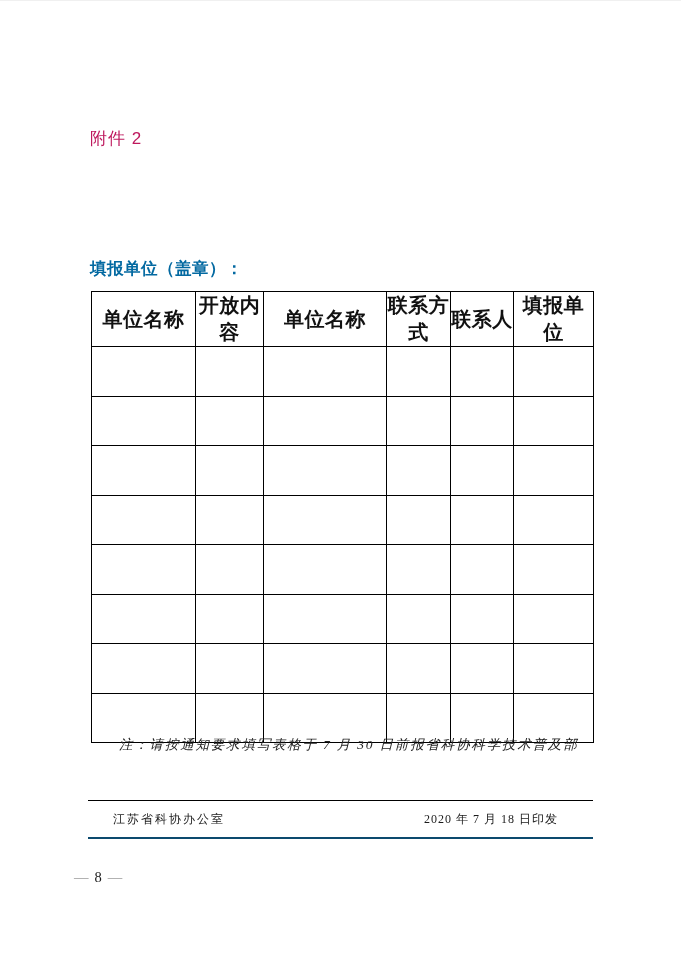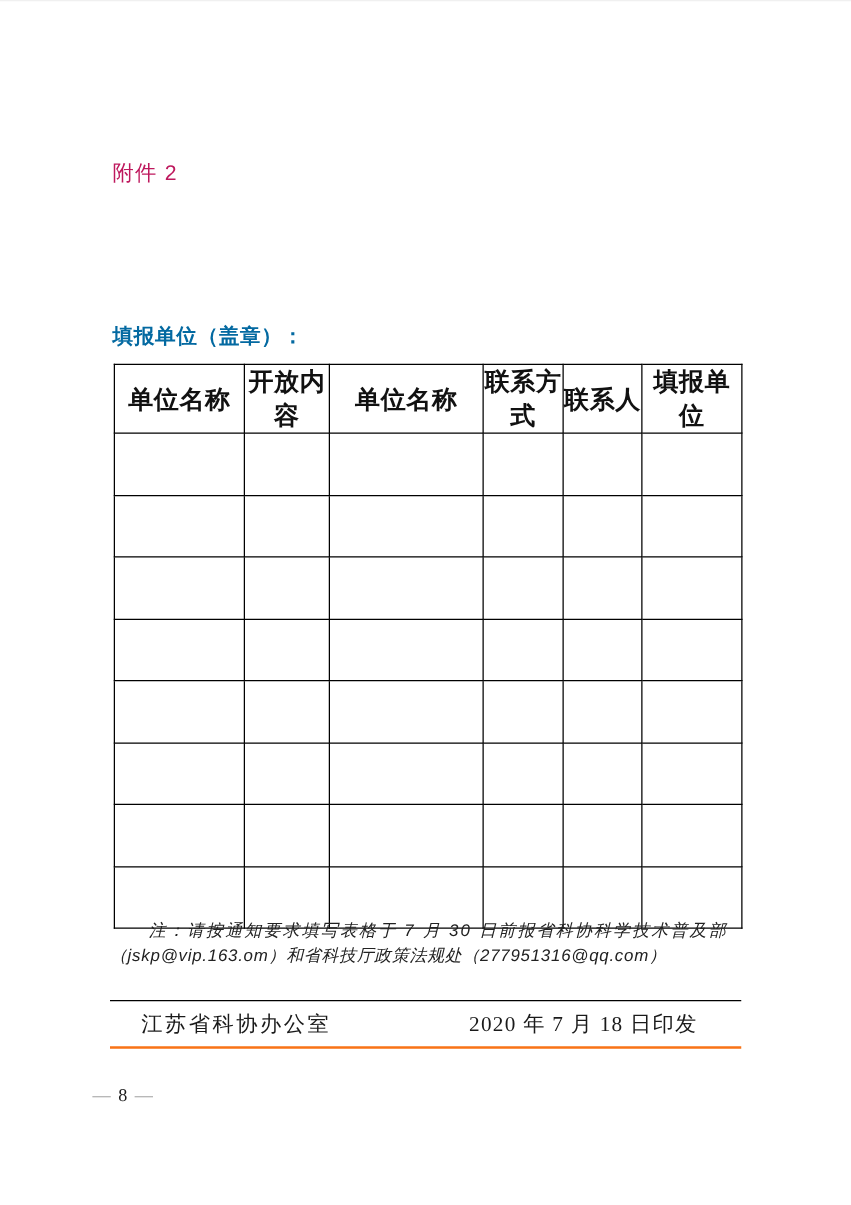"注：请按通知要求填写表格于 7 月 30 日前报省科协科学技术普及部" .note { font-family: Liberation Sans, sans-serif -> Liberation Serif, serif }
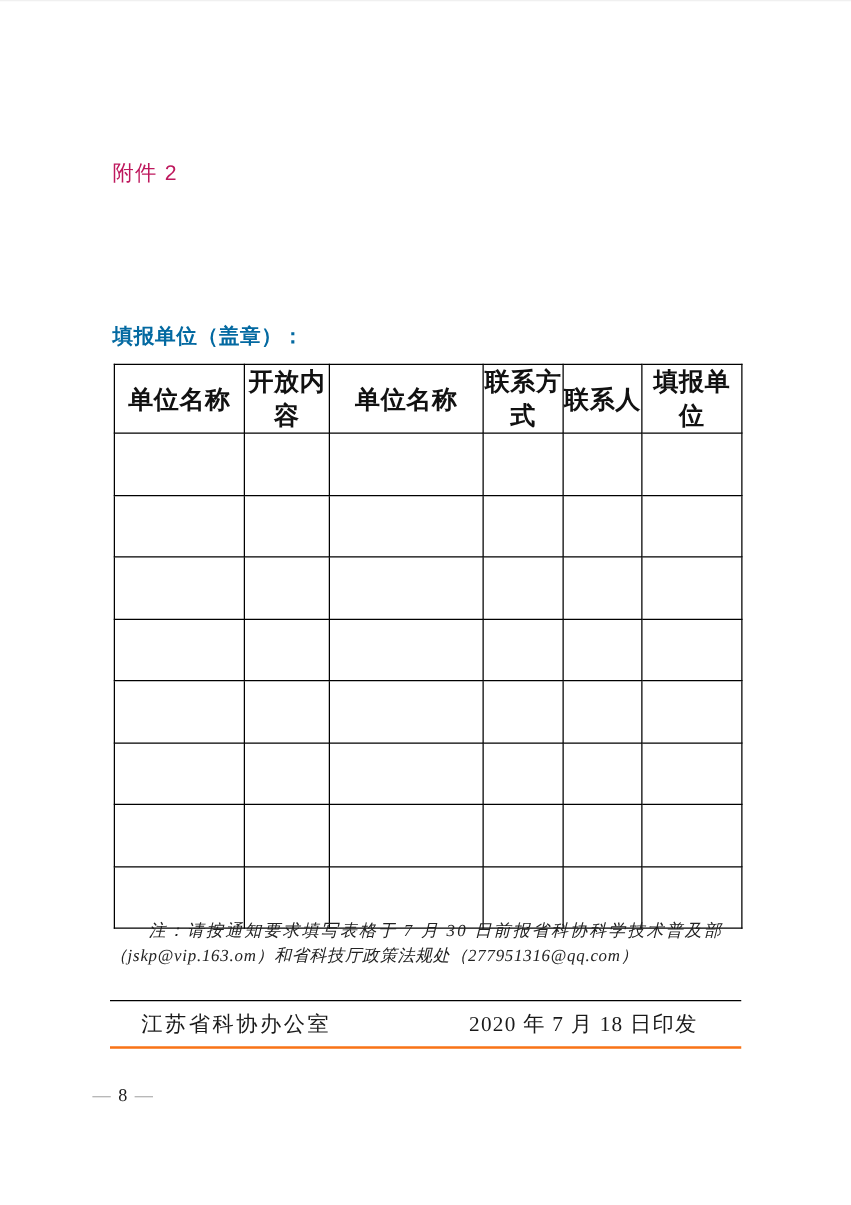"（jskp@vip.163.om）和省科技厅政策法规处（277951316@qq" div.note-line2 { html: <div>（jskp@vip.163.om）和省科技厅政策法规处（277951316@qq.com）</div> -> none }
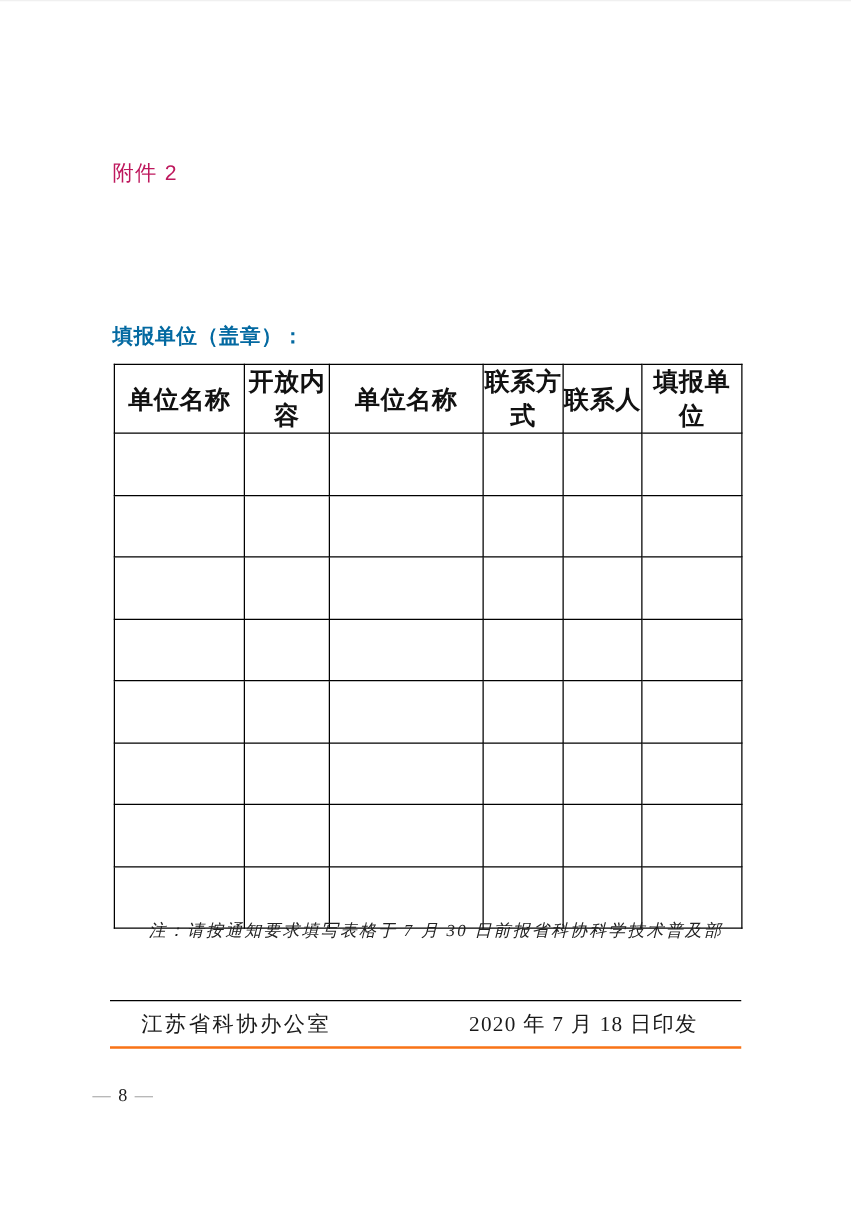"江苏省科协办公室" .issue-footer { border-bottom: 2px solid #f97316 -> 2px solid #0c4a6e; font-size: 17px -> 12px }
